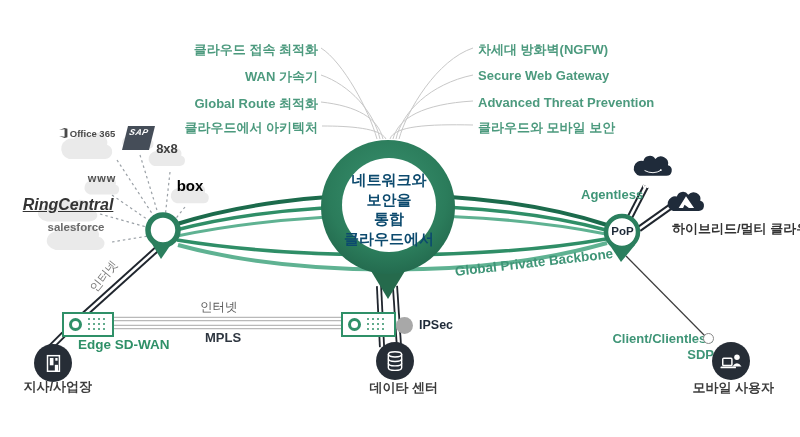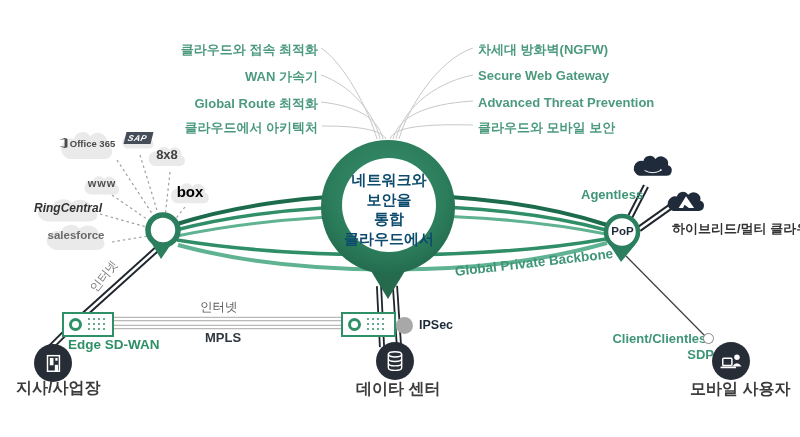"클라우드와 접속 최적화" div.lbl { text: 클라우드와 -> 클라우드 }
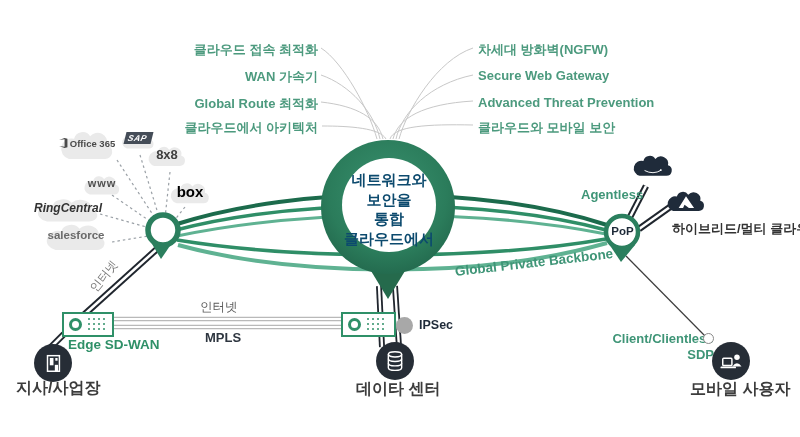"Office 365" .cloud .ctext { align-items: center -> none }
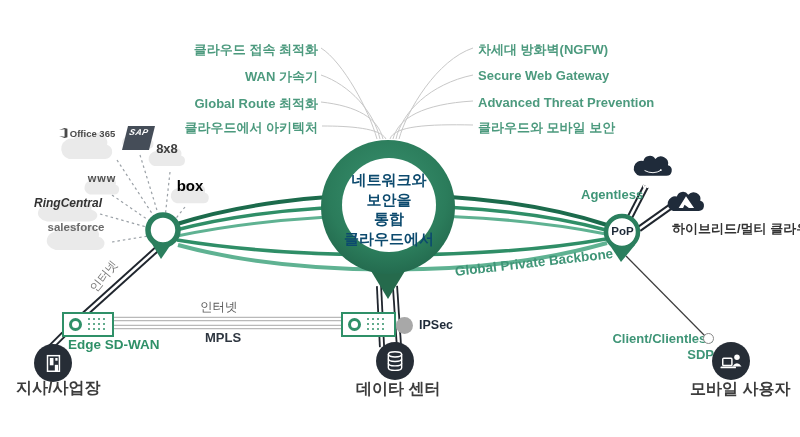"RingCentral" div.ctext { font-size: 12px -> 16px; text-decoration: none -> underline }
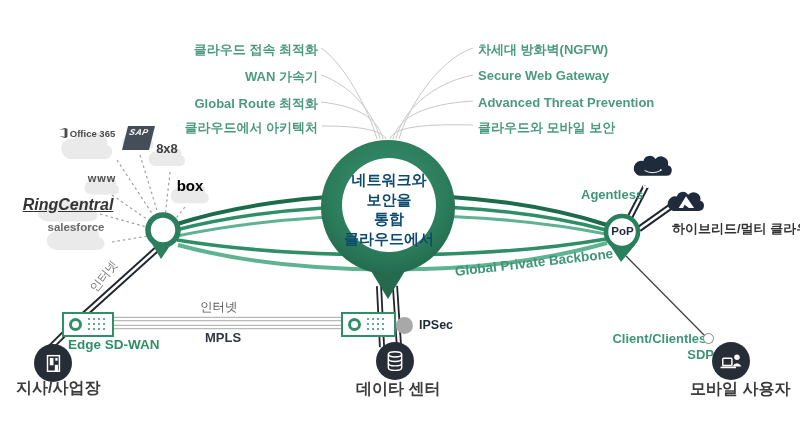"Edge SD-WAN" div.lbl { left: 68px -> 78px }
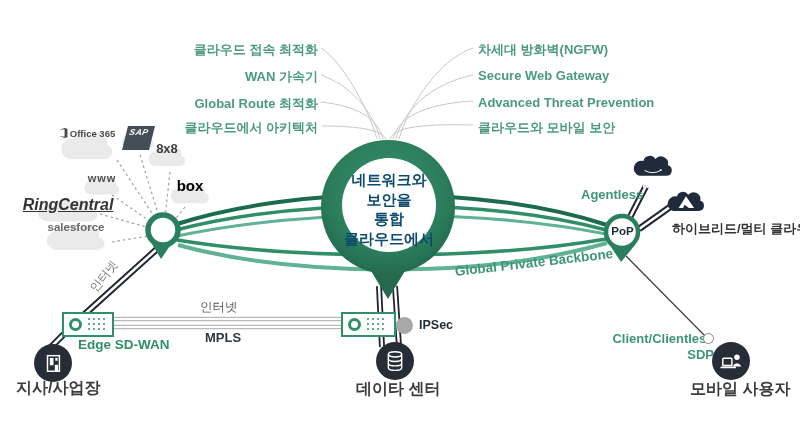"지사/사업장" .botlbl { font-size: 16px -> 13px }
